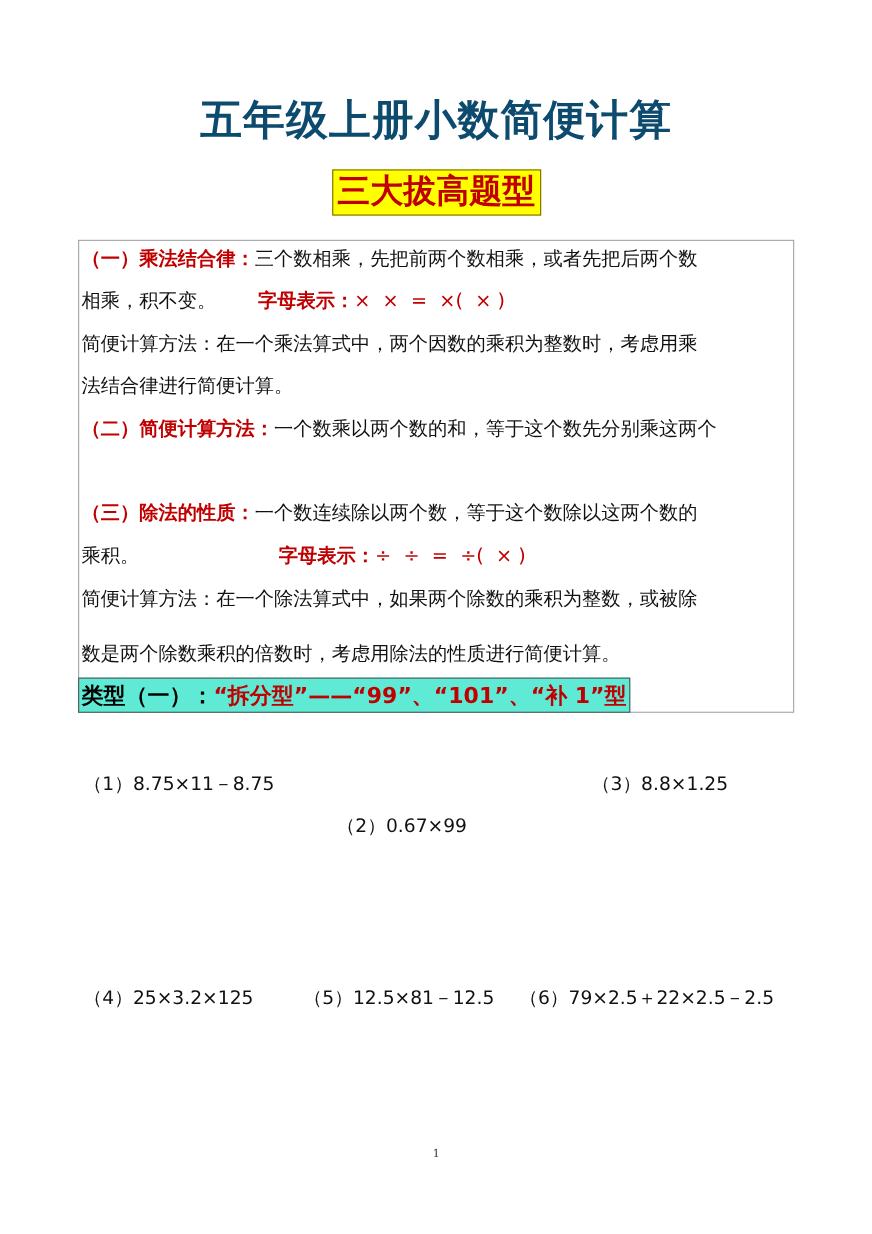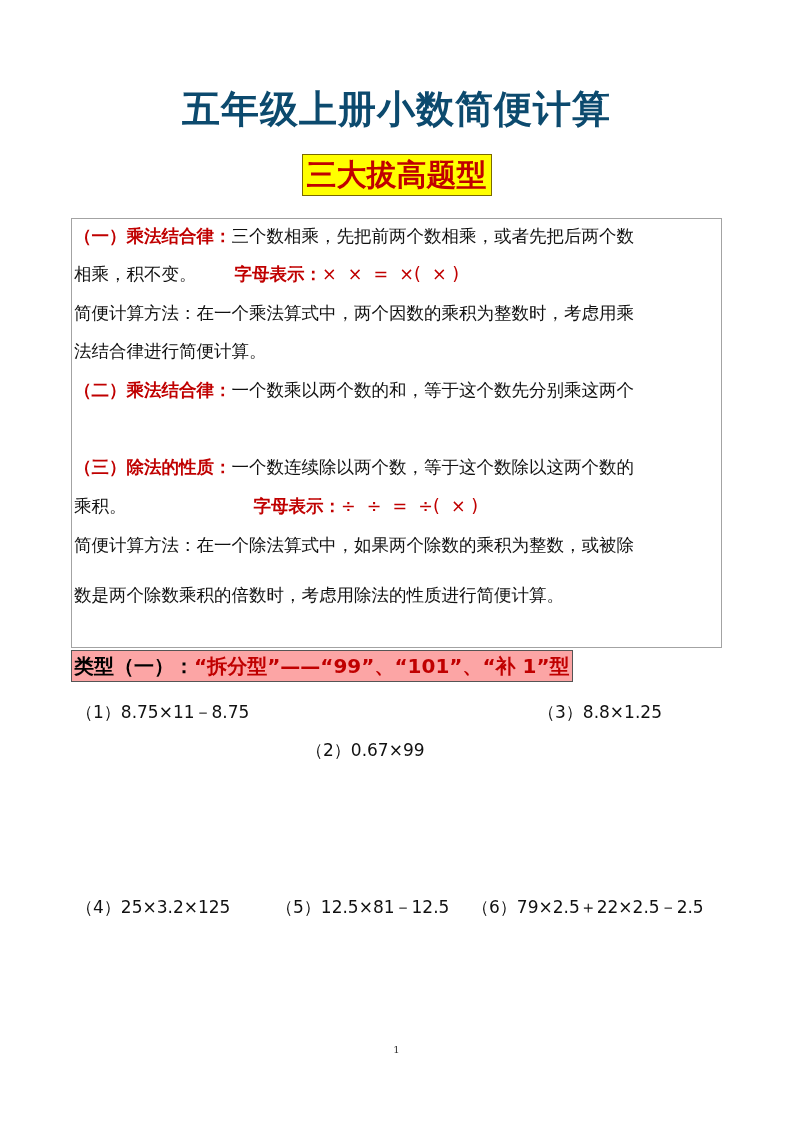"（二）乘法结合律：" span.red { text: 乘法结合律 -> 简便计算方法 }
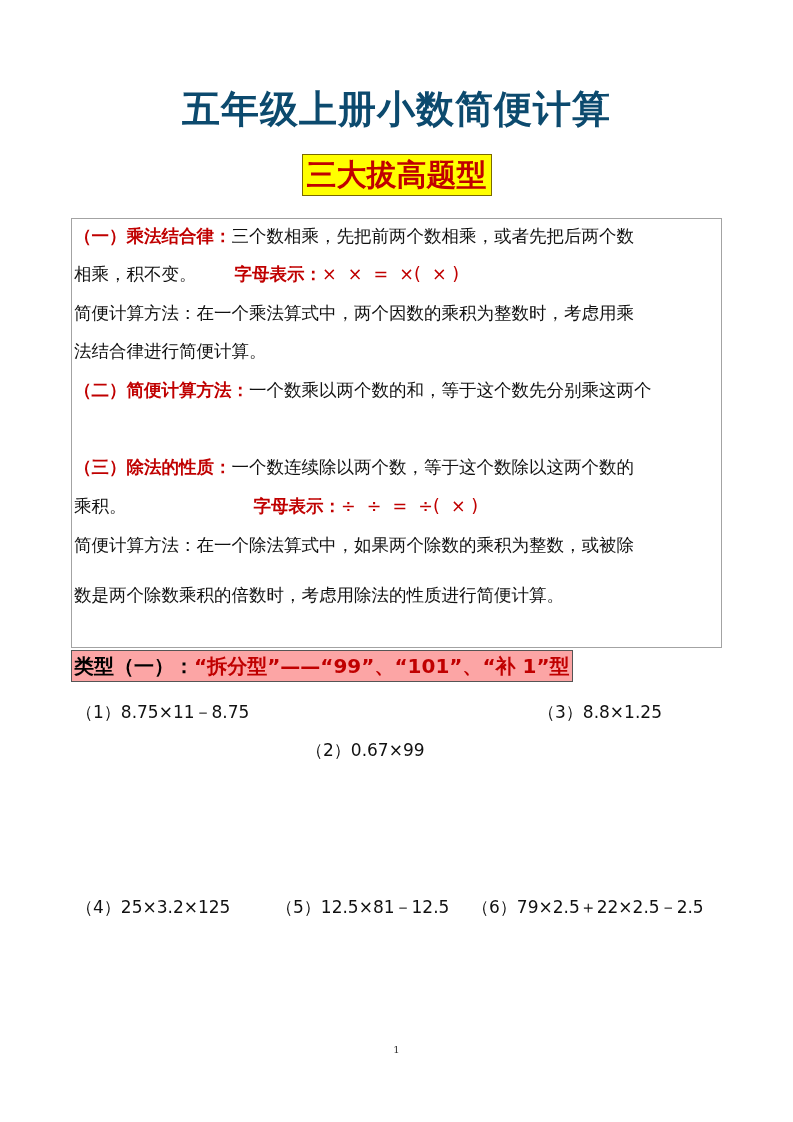"类型（一）：“拆分型”——“99”、“101”、“补 1”型" .type-heading { background: #fca5a5 -> #5eead4; top: 650px -> 616px }
